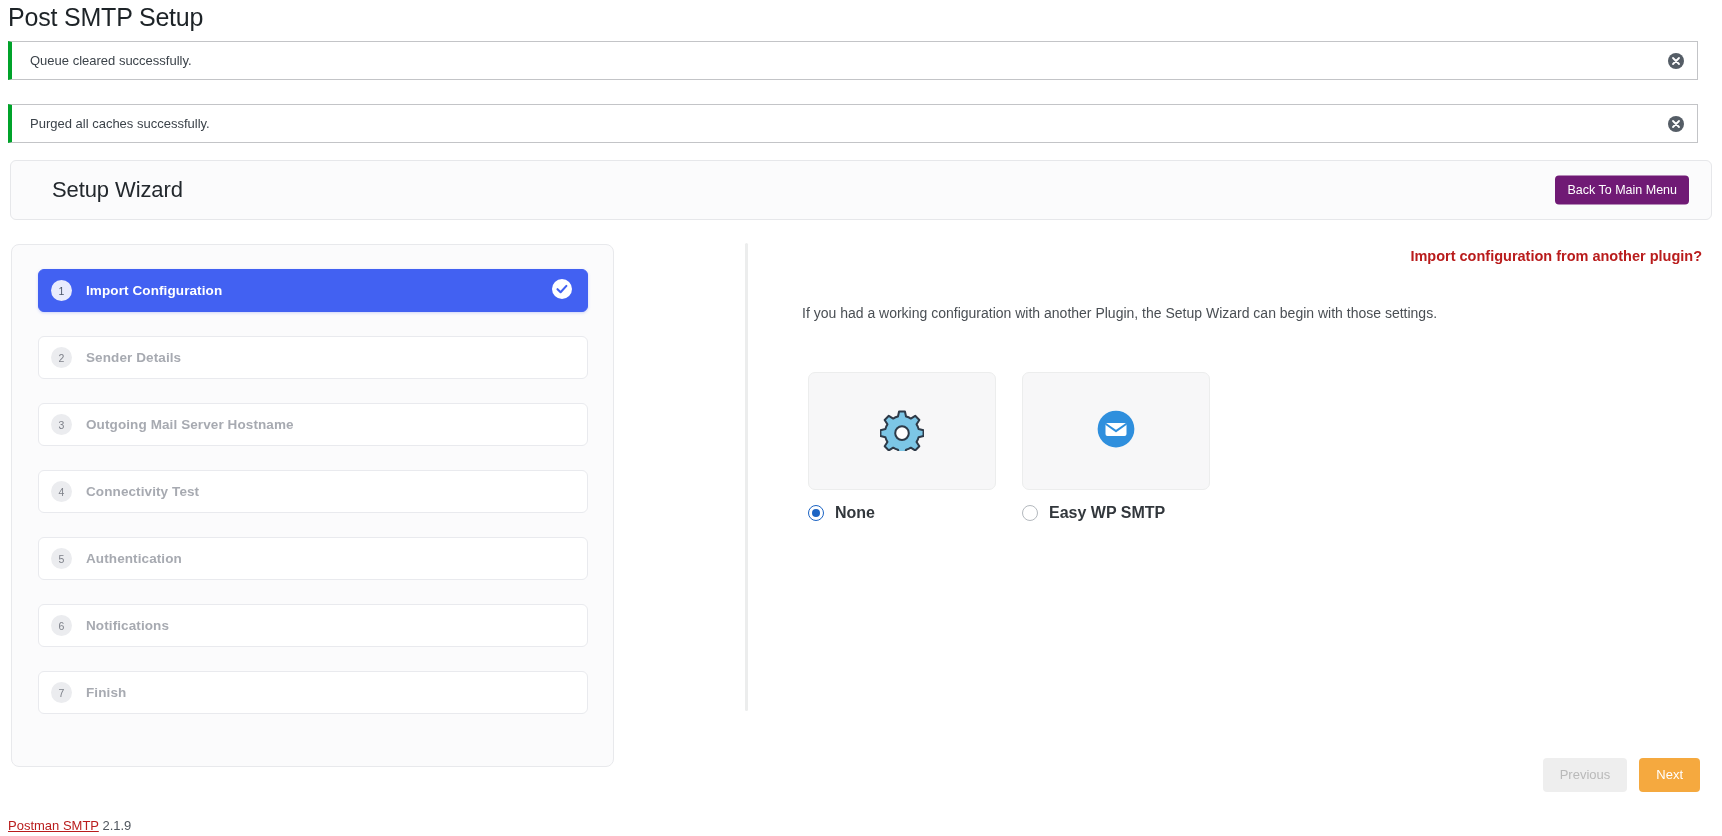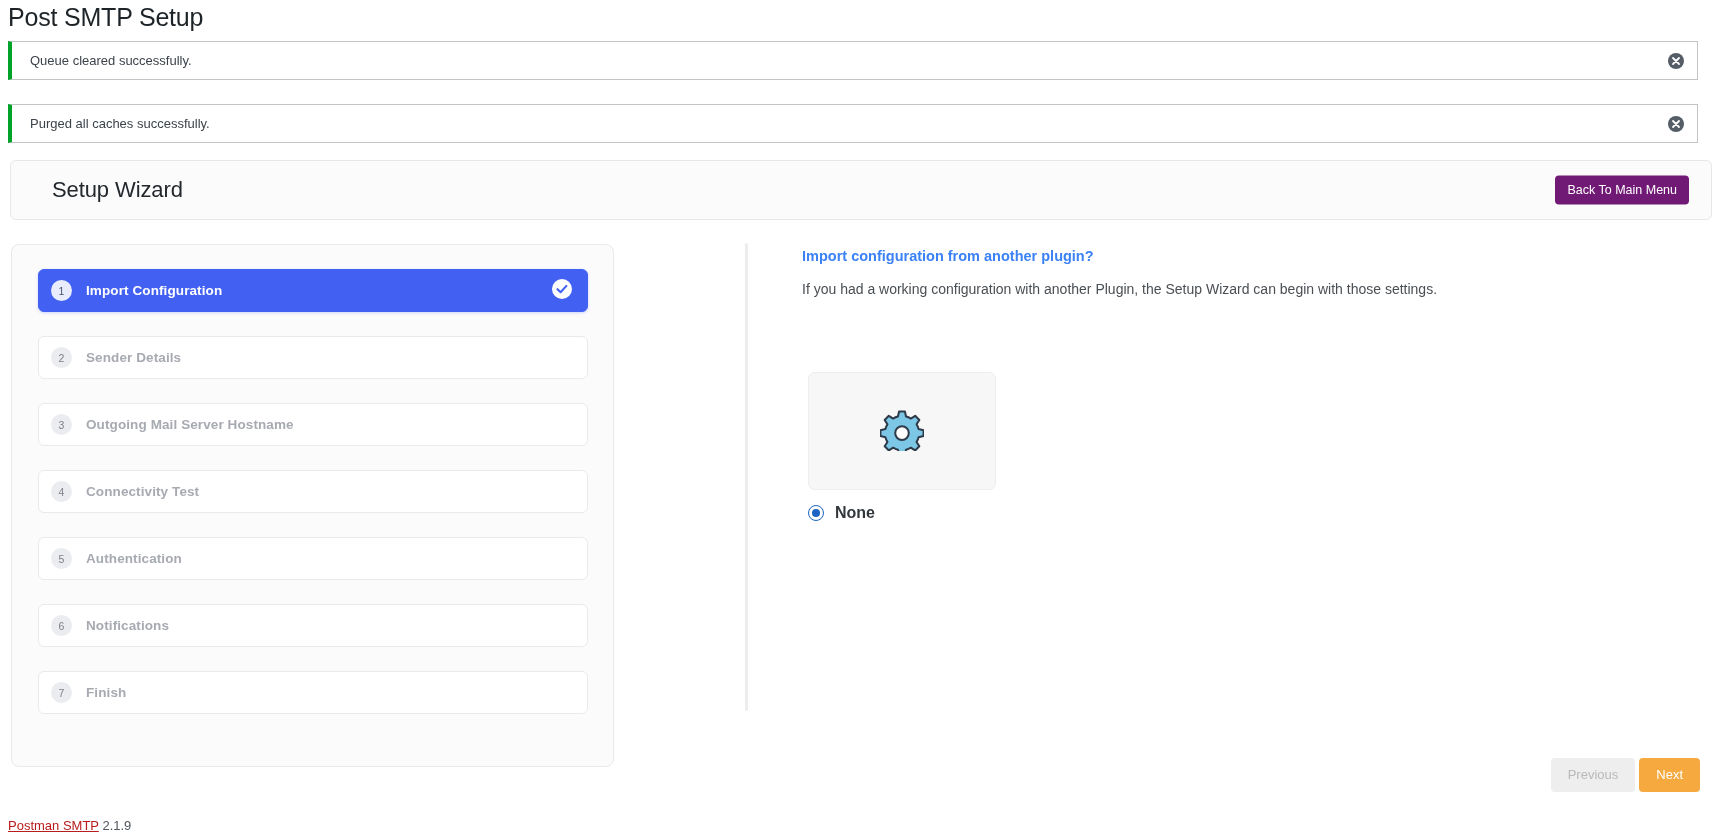"Import configuration from another" .content-heading { color: #3b82f6 -> #b91c1c; text-align: none -> right }
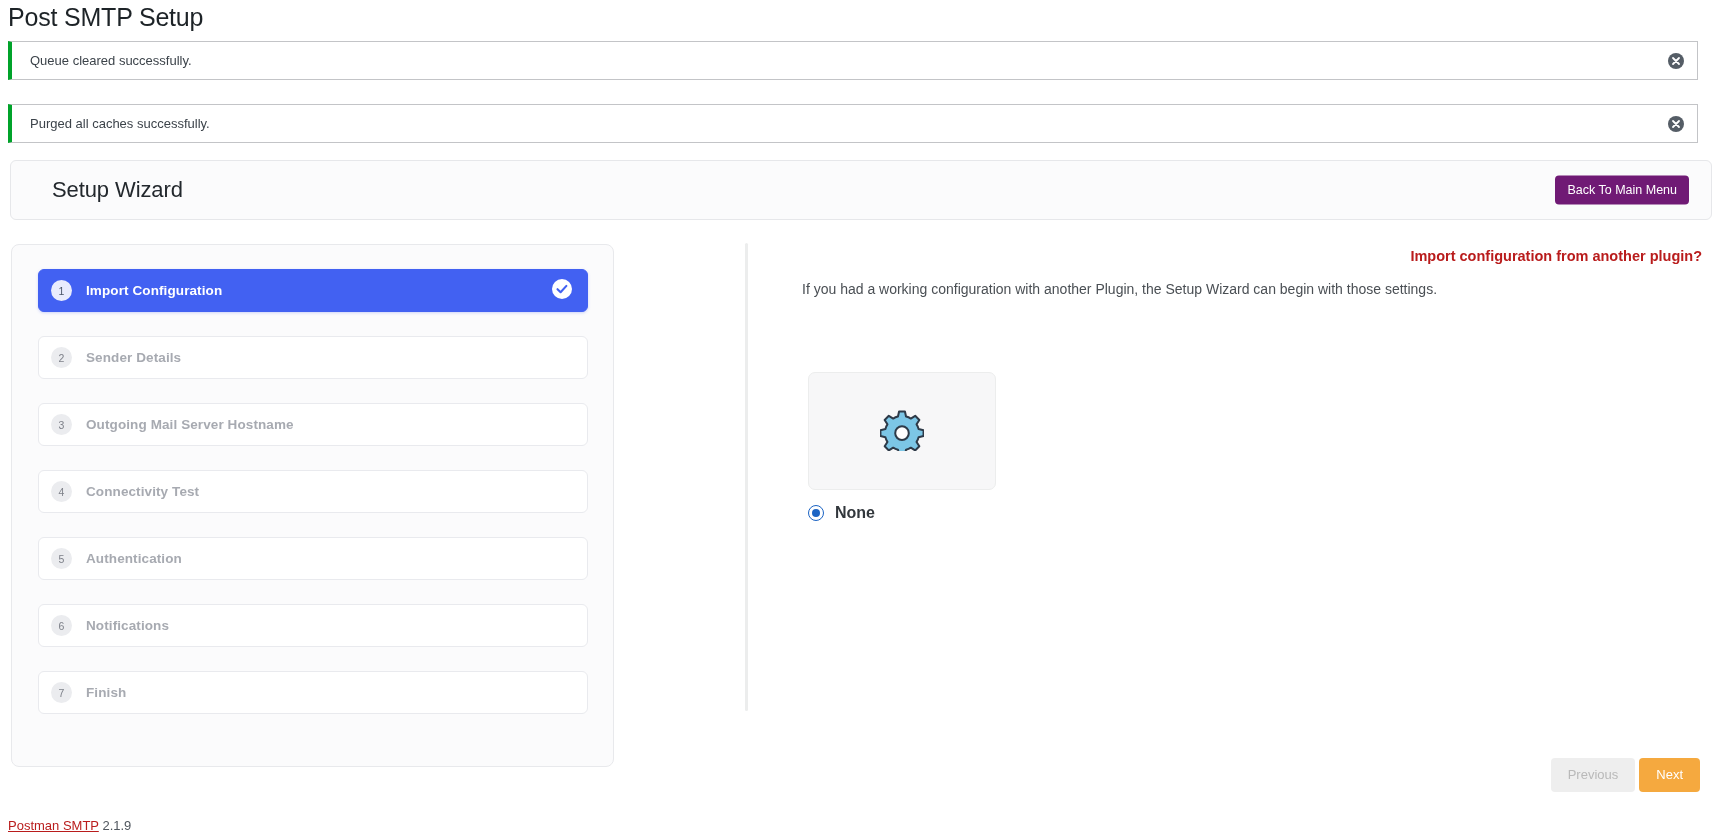"If you had a working" .content-desc { margin-top: 17px -> 41px }
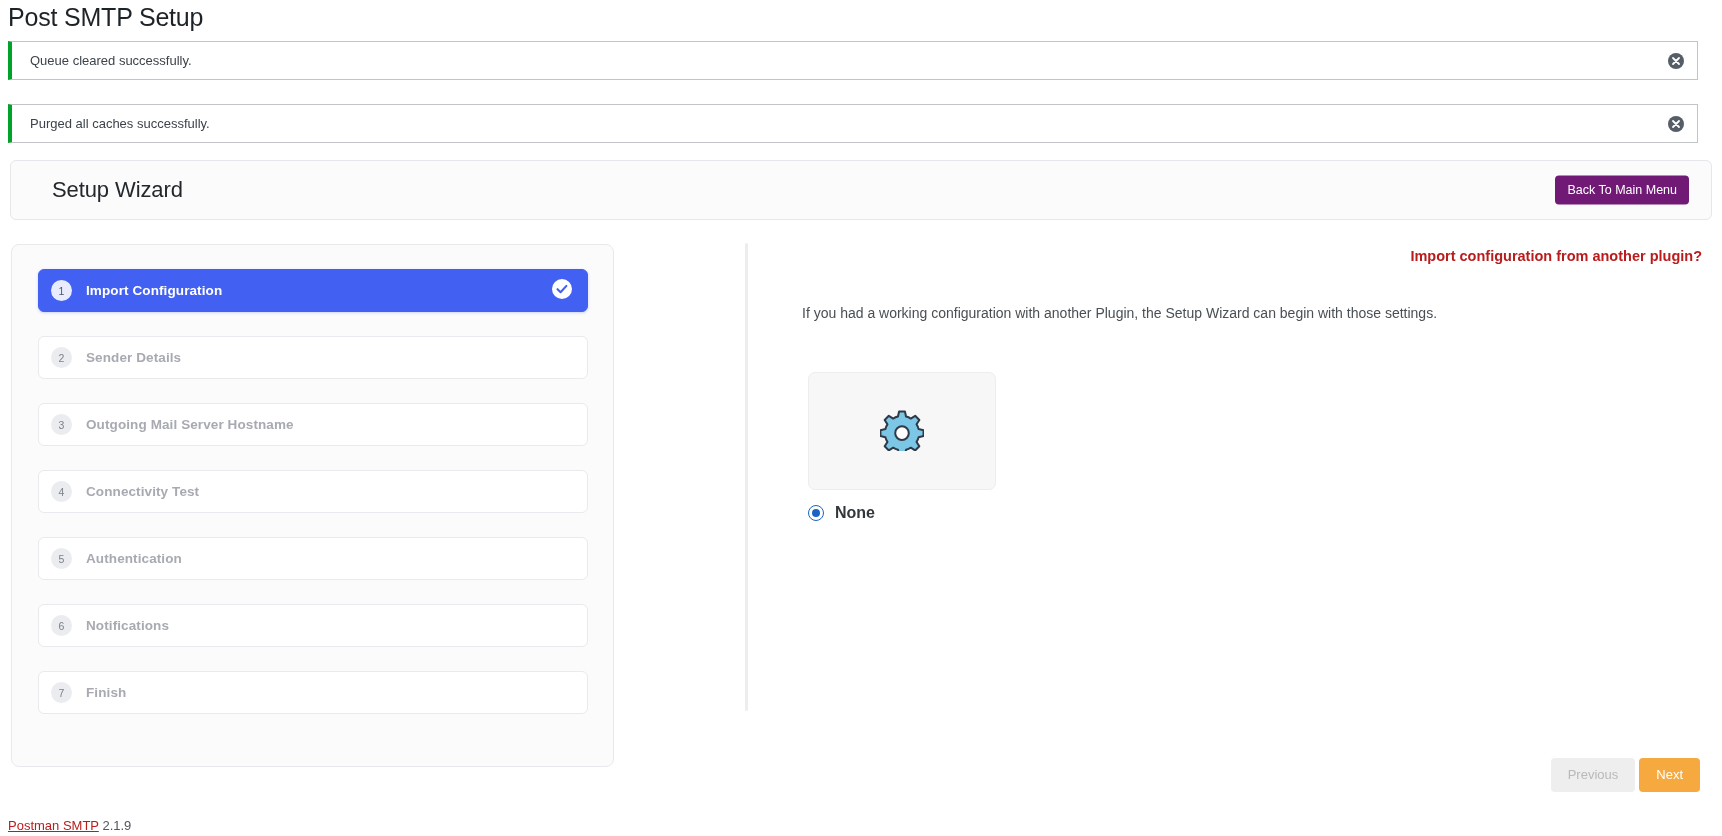"Easy WP SMTP" div.plugin-option { html: none -> <div> <div> <span> <svg> <circle></circle> <rect></rect> <path></path> </svg> </span> </div> <div> <span></span> <span>Easy WP SMTP</span> </div> </div> }
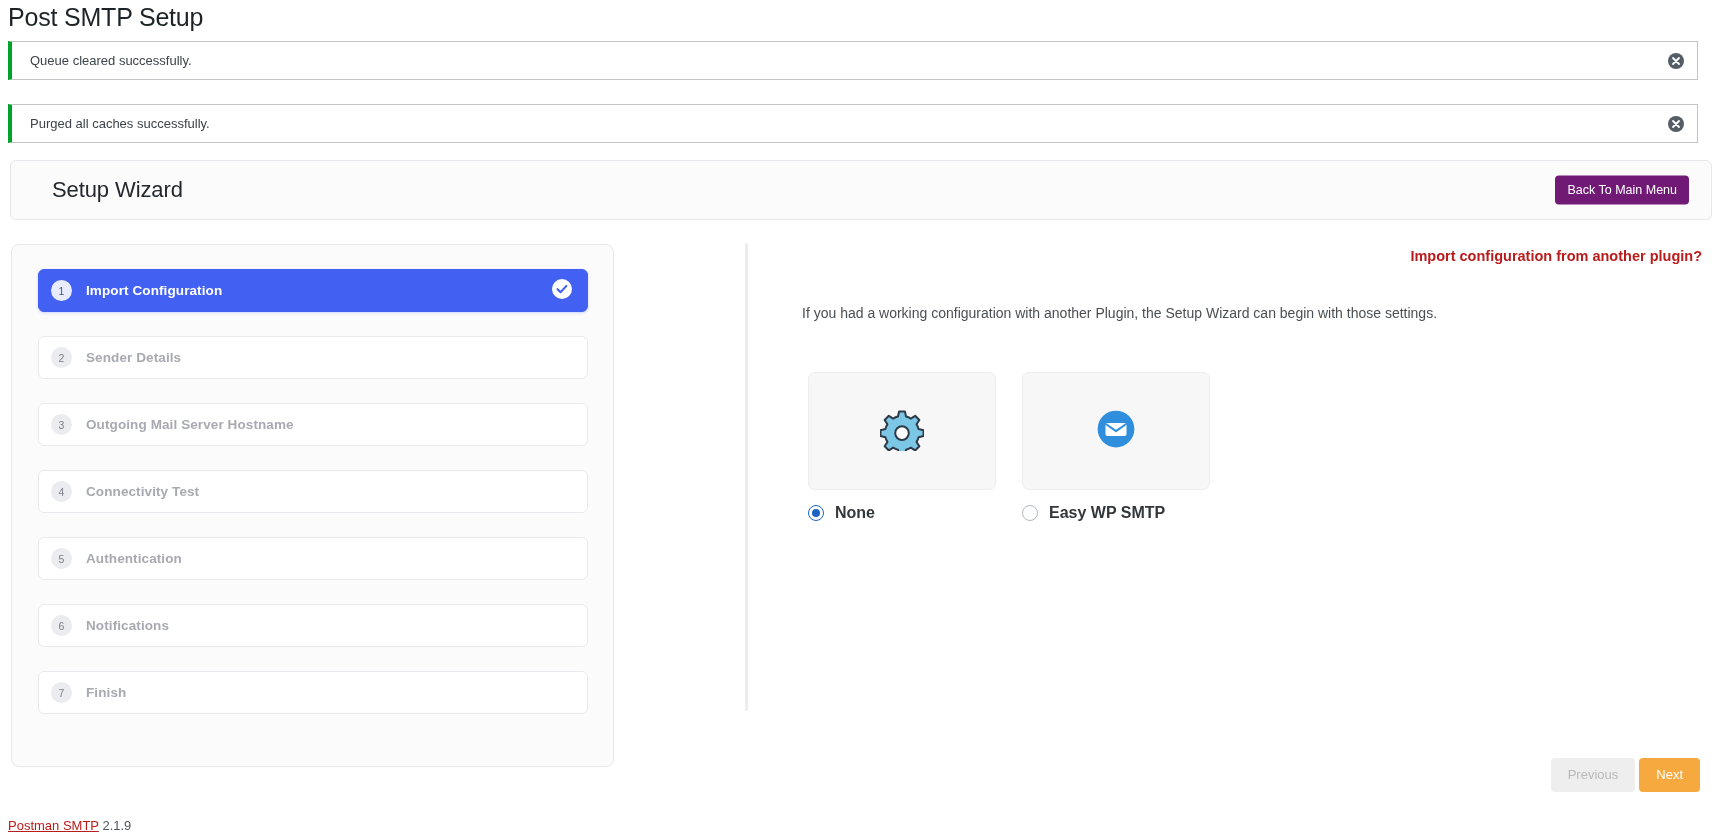"Previous" .wizard-actions { gap: 4px -> 12px }
